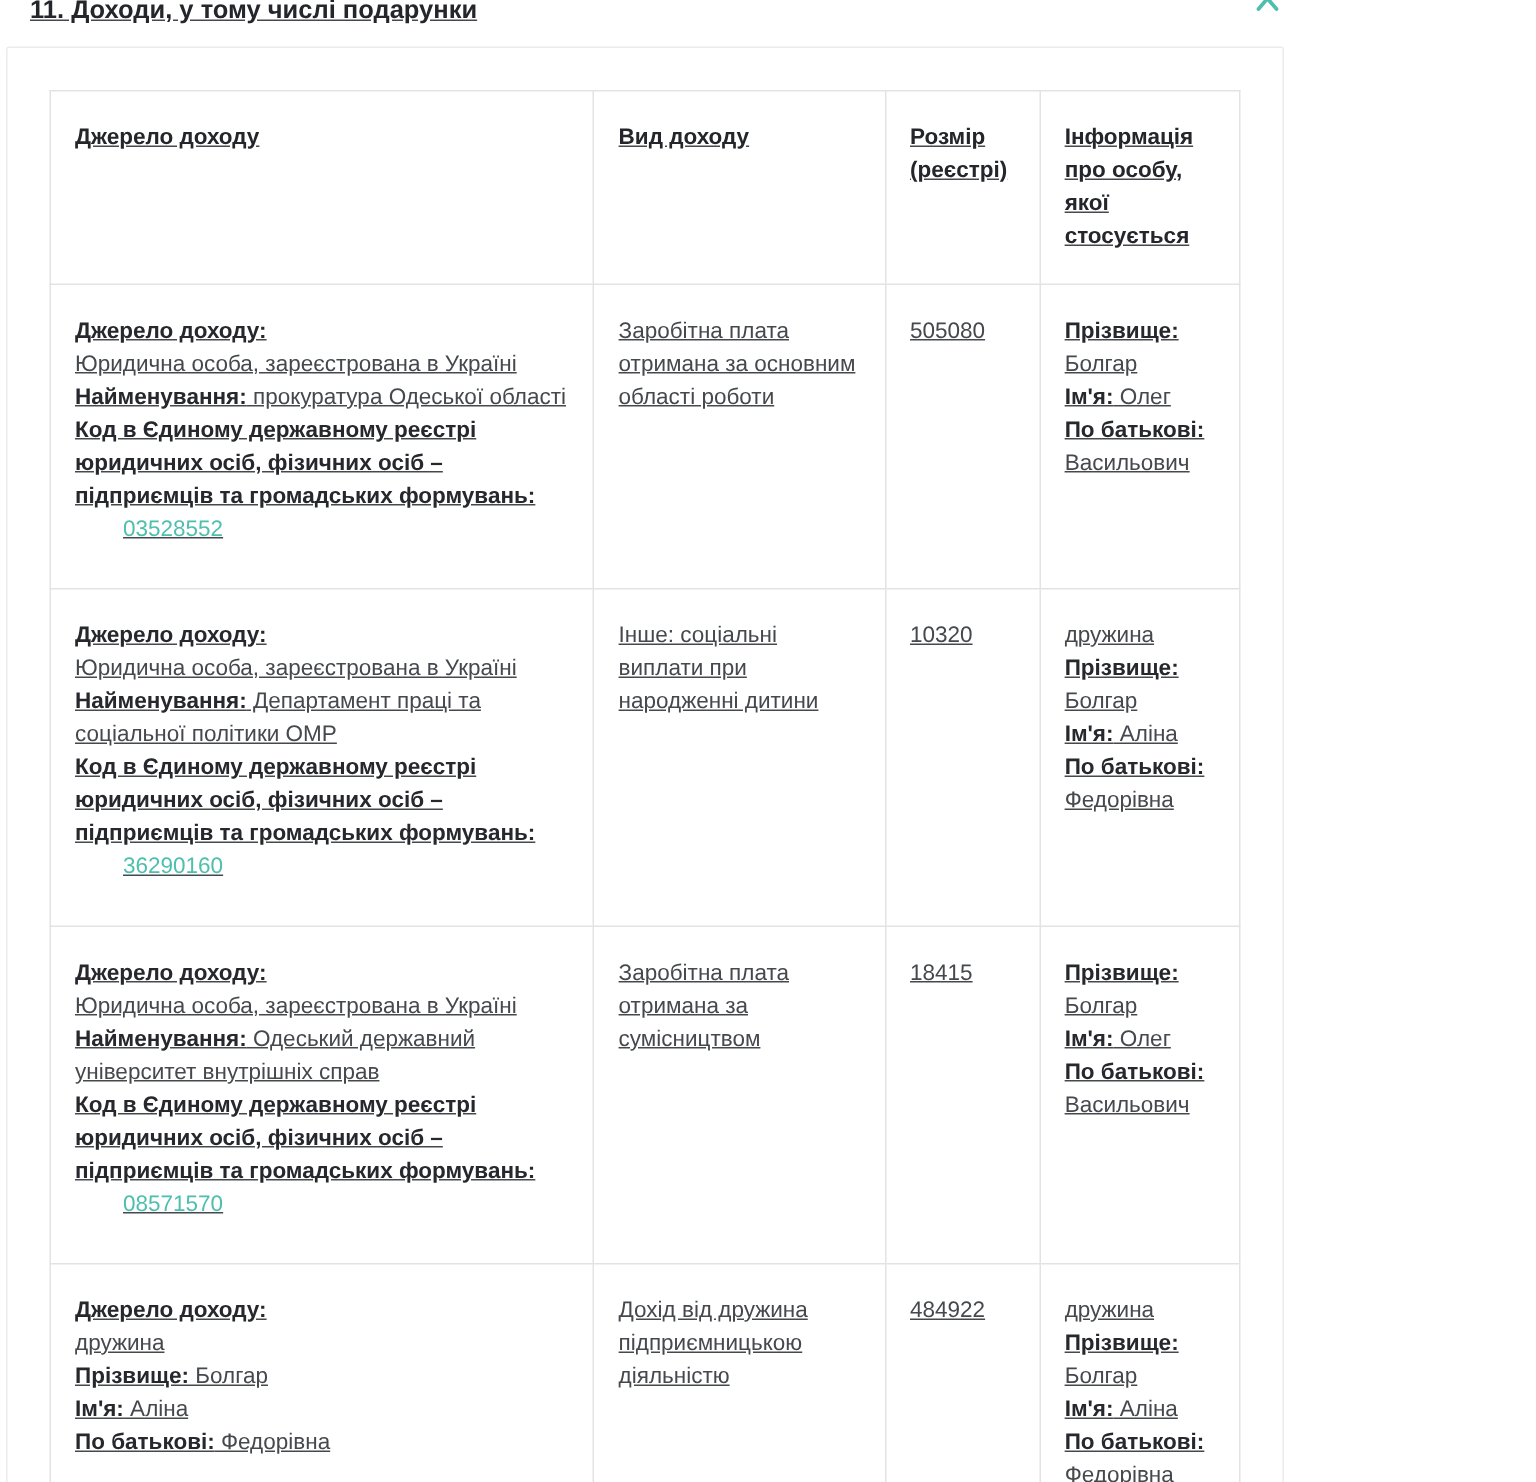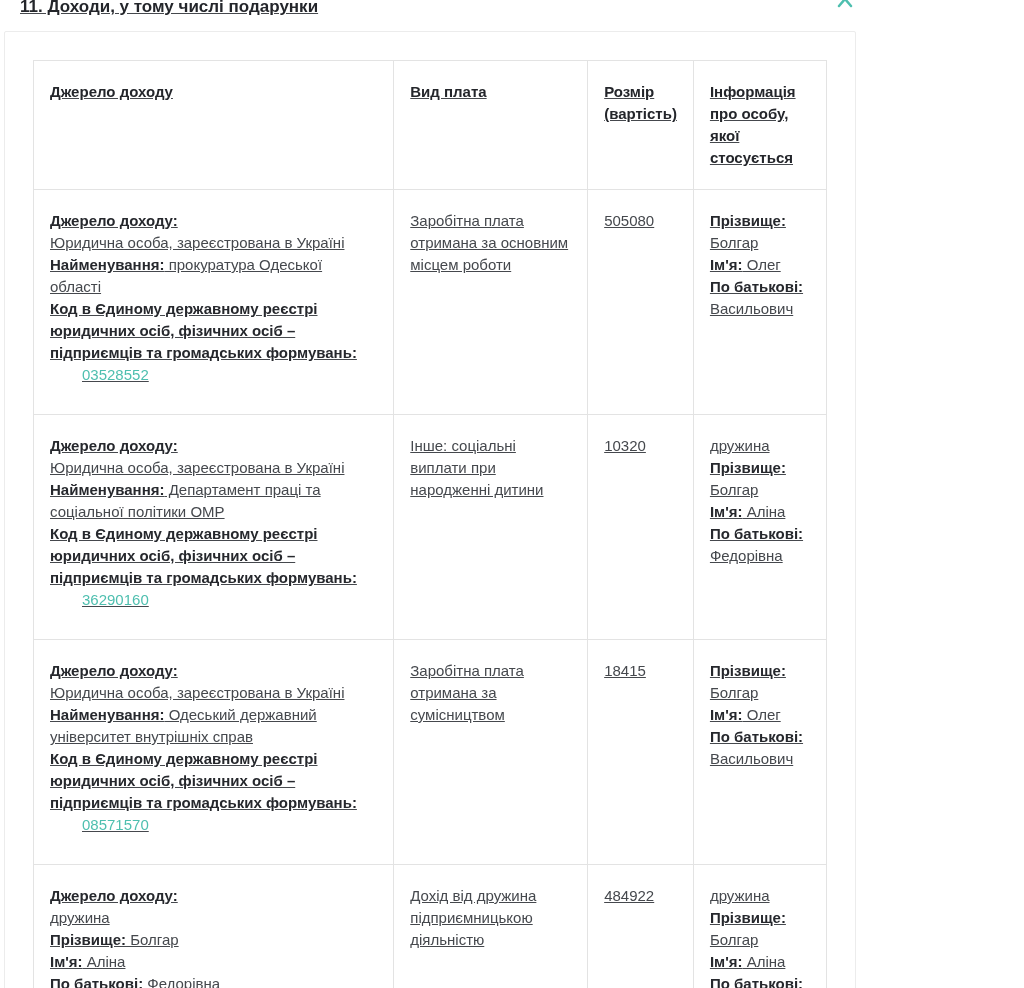"Вид плата" th { text: плата -> доходу }
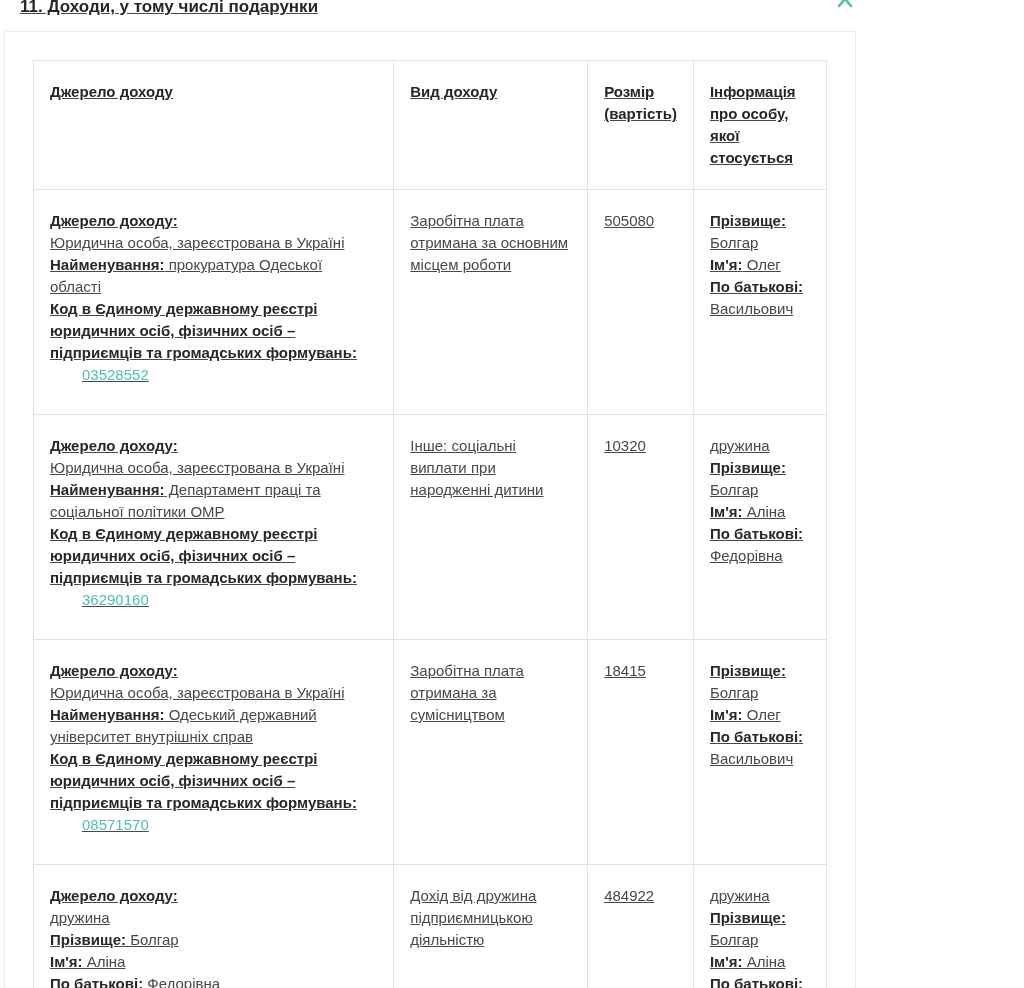"Розмір (вартість)" th { text: вартість -> реєстрі }
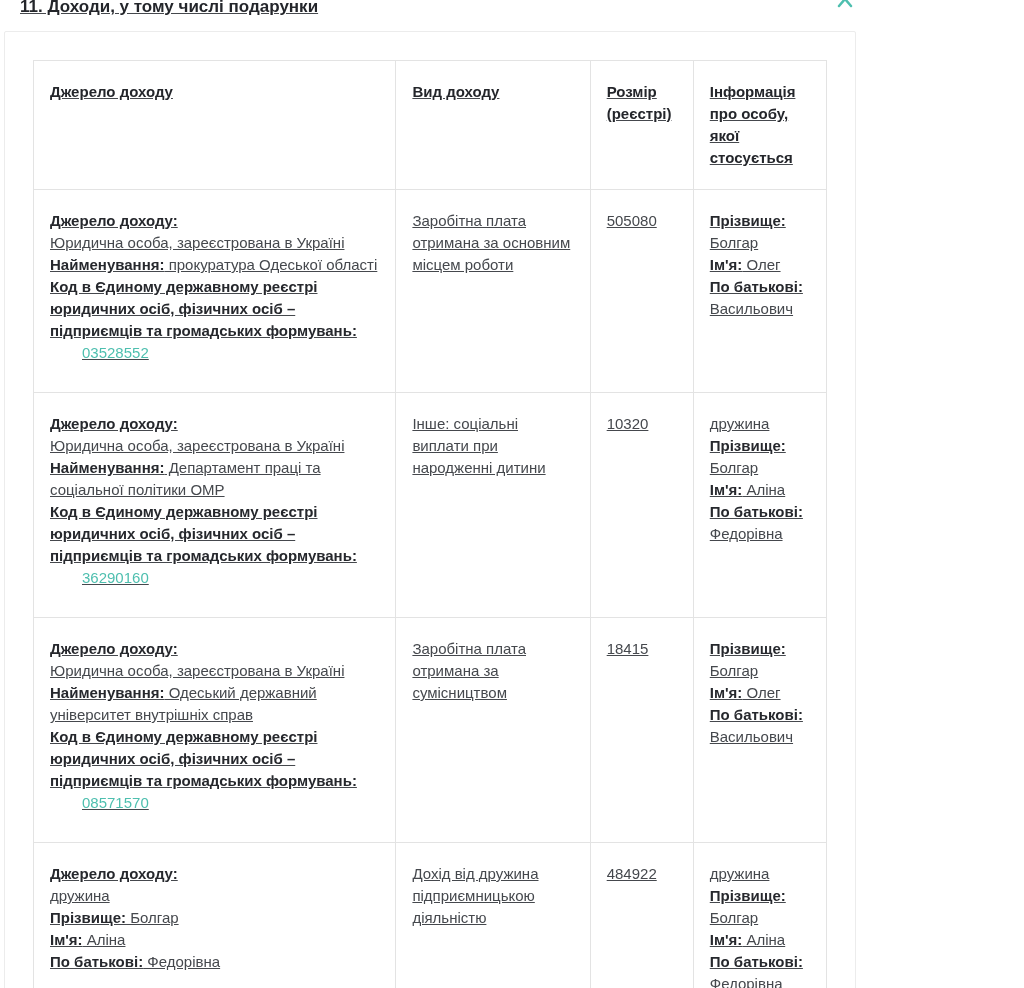"Заробітна плата отримана за основним" td { text: місцем -> області }
